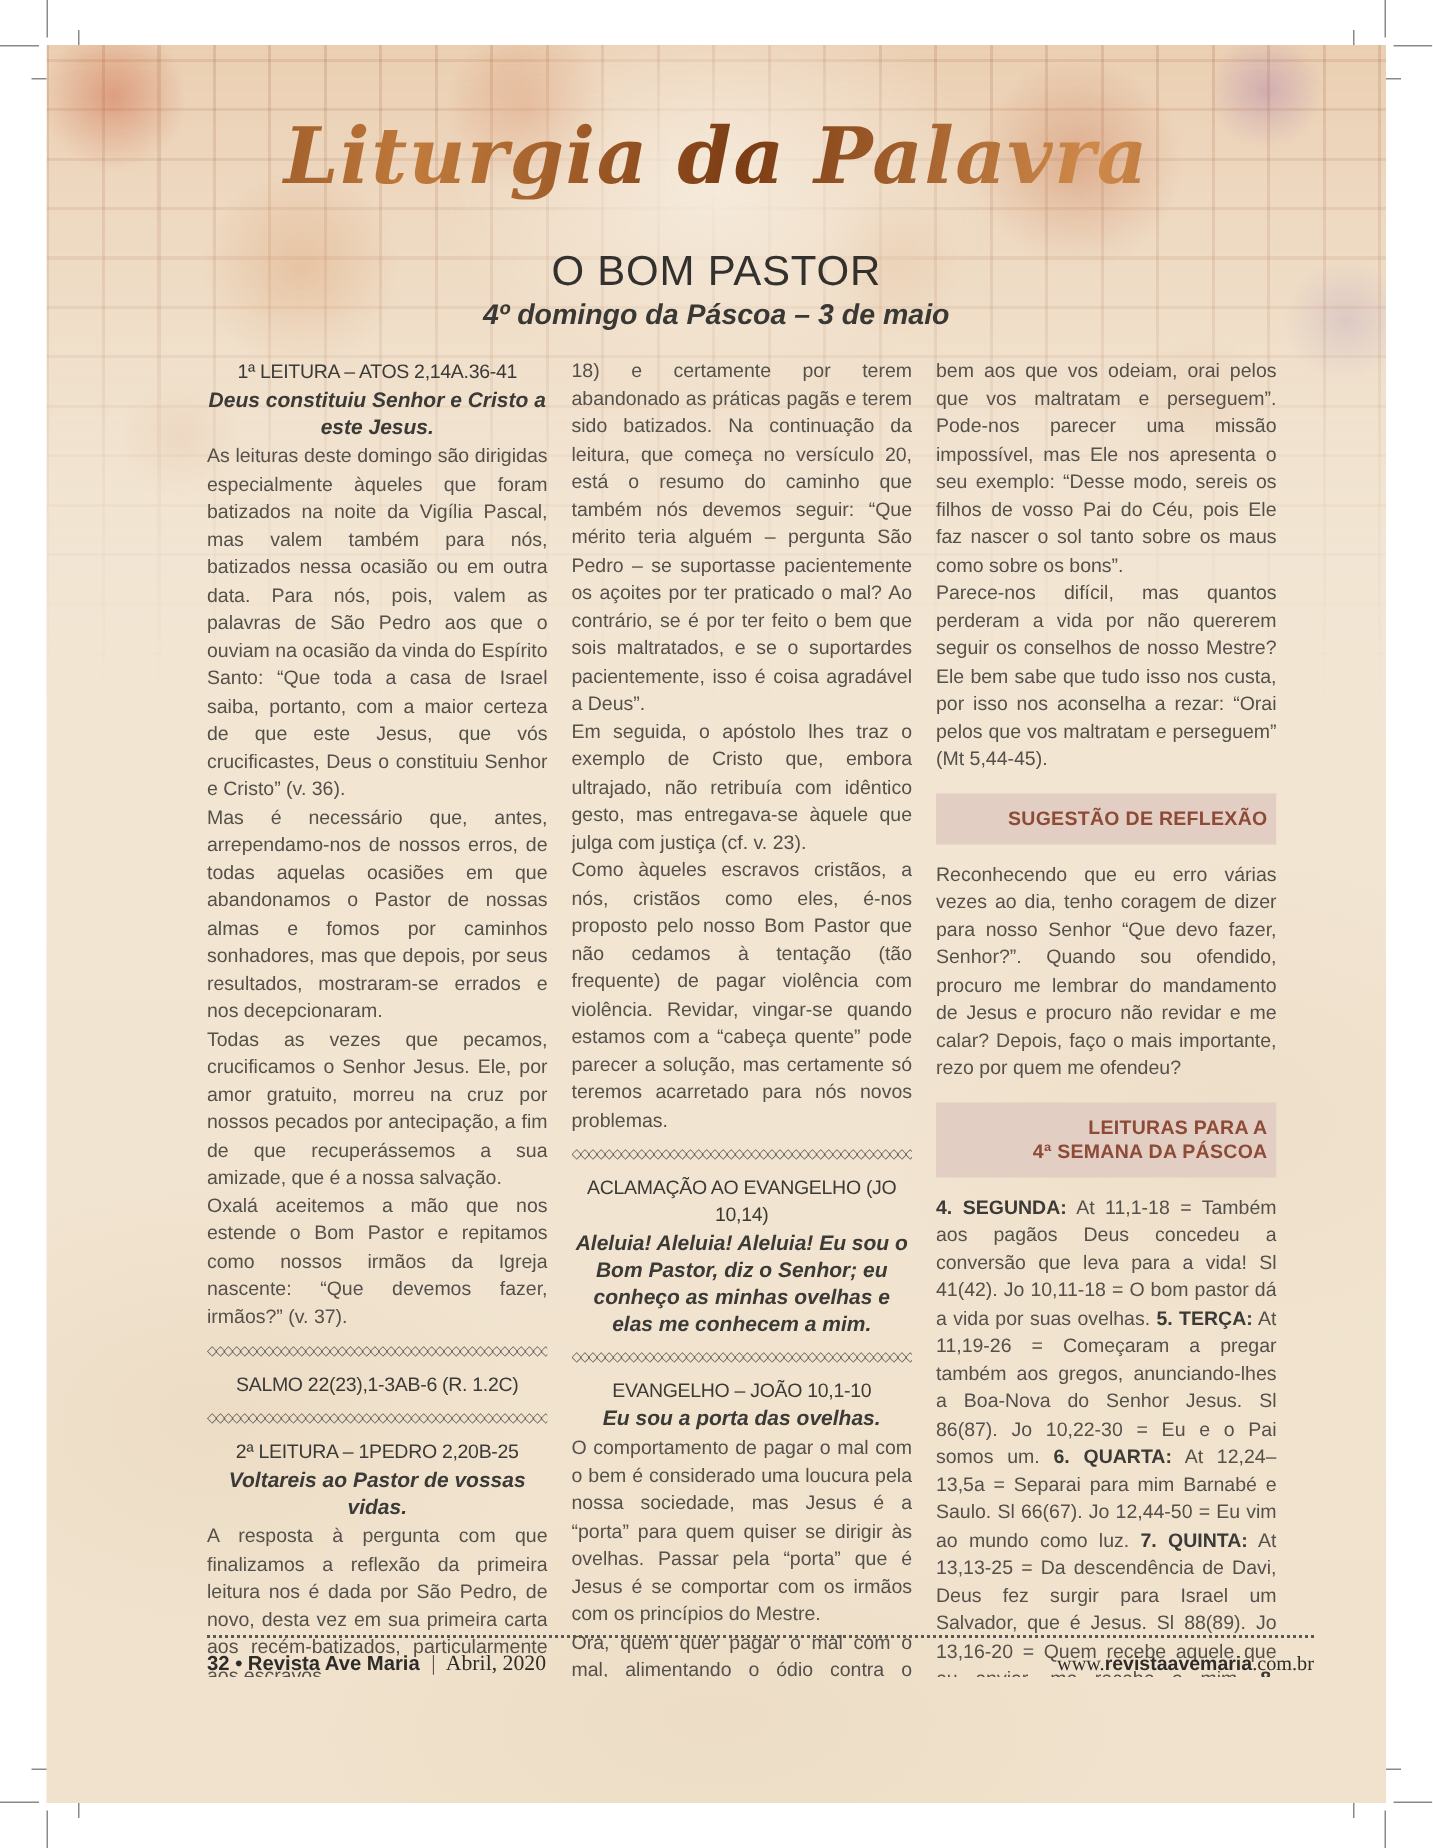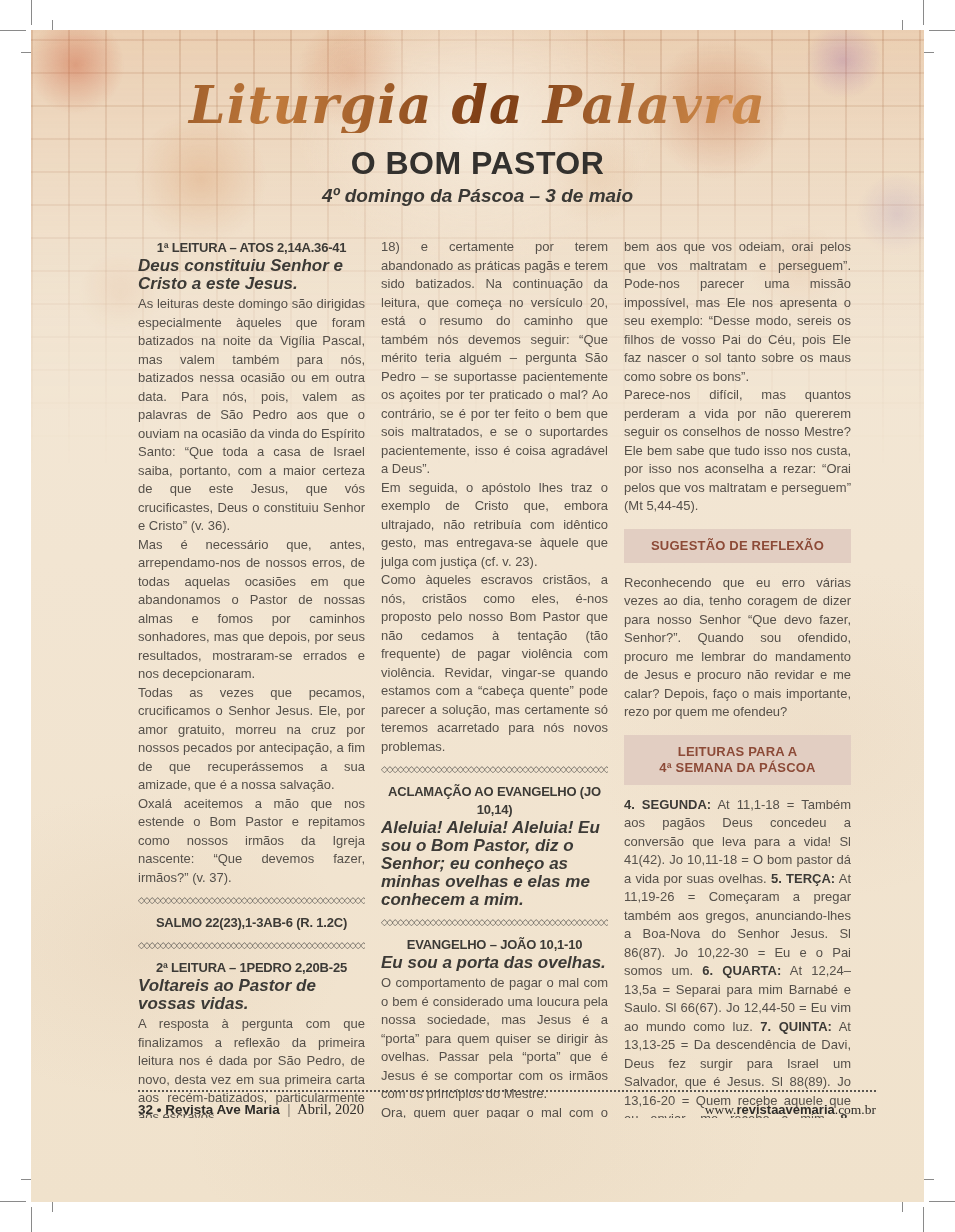"O BOM PASTOR" .article-title { font-size: 32px -> 28px; font-weight: bold -> normal; margin-top: 12px -> 32px }
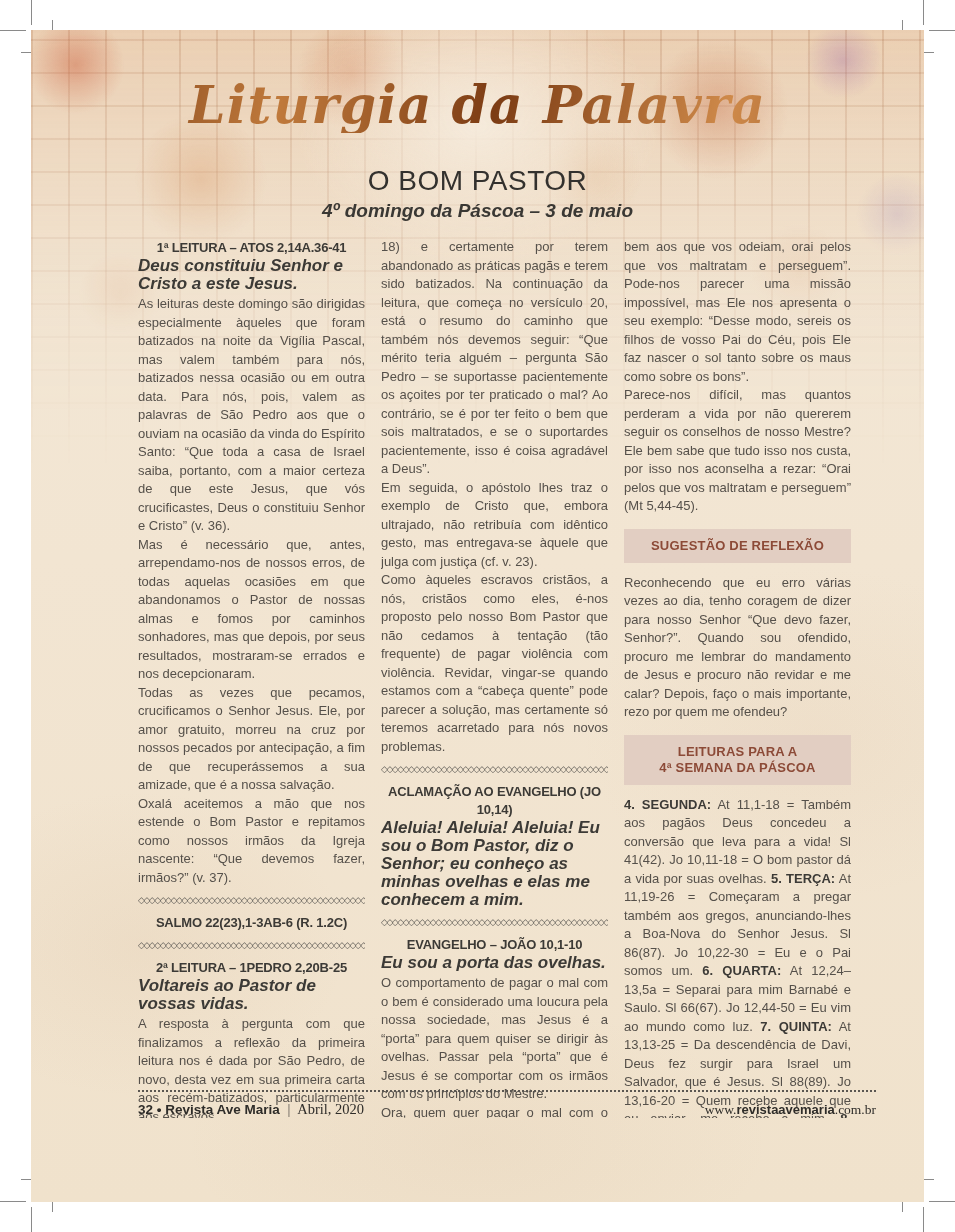"1ª LEITURA – ATOS 2,14A.36-41" h3.rub { font-weight: bold -> normal }
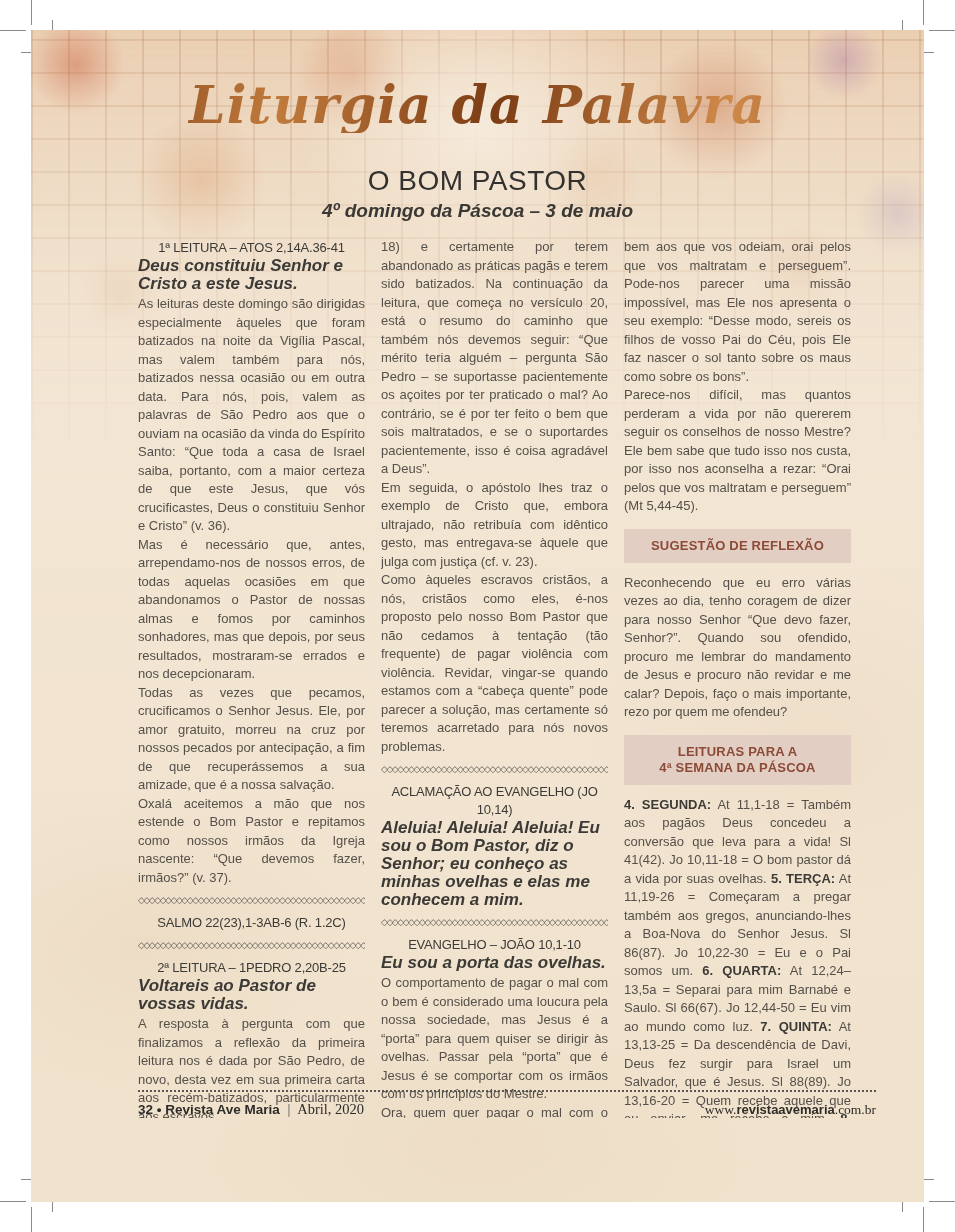"Deus constituiu Senhor e Cristo" h4.rub-it { font-size: 17px -> 14px; text-align: left -> center }
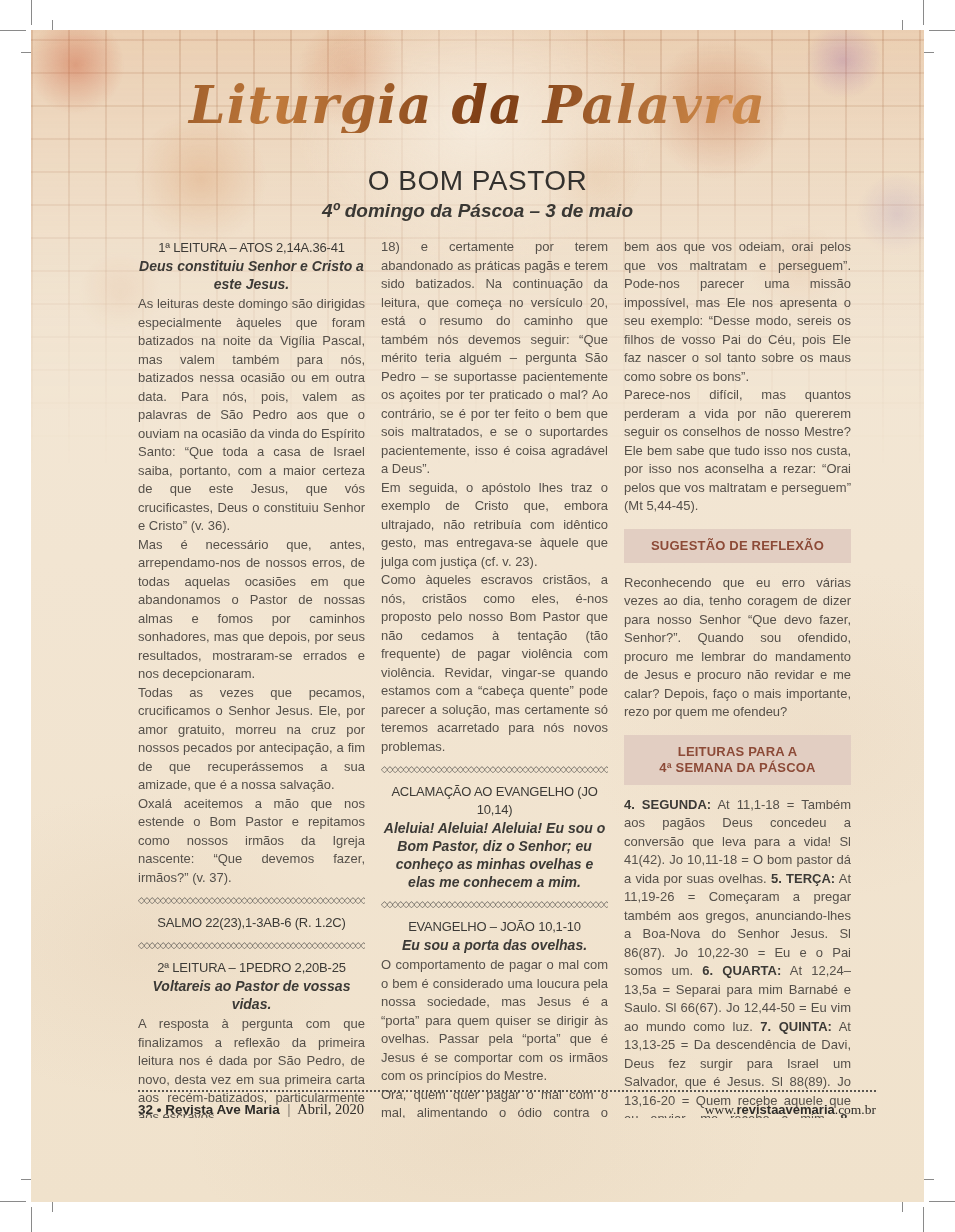"SUGESTÃO DE REFLEXÃO" .boxhead { text-align: center -> right }
